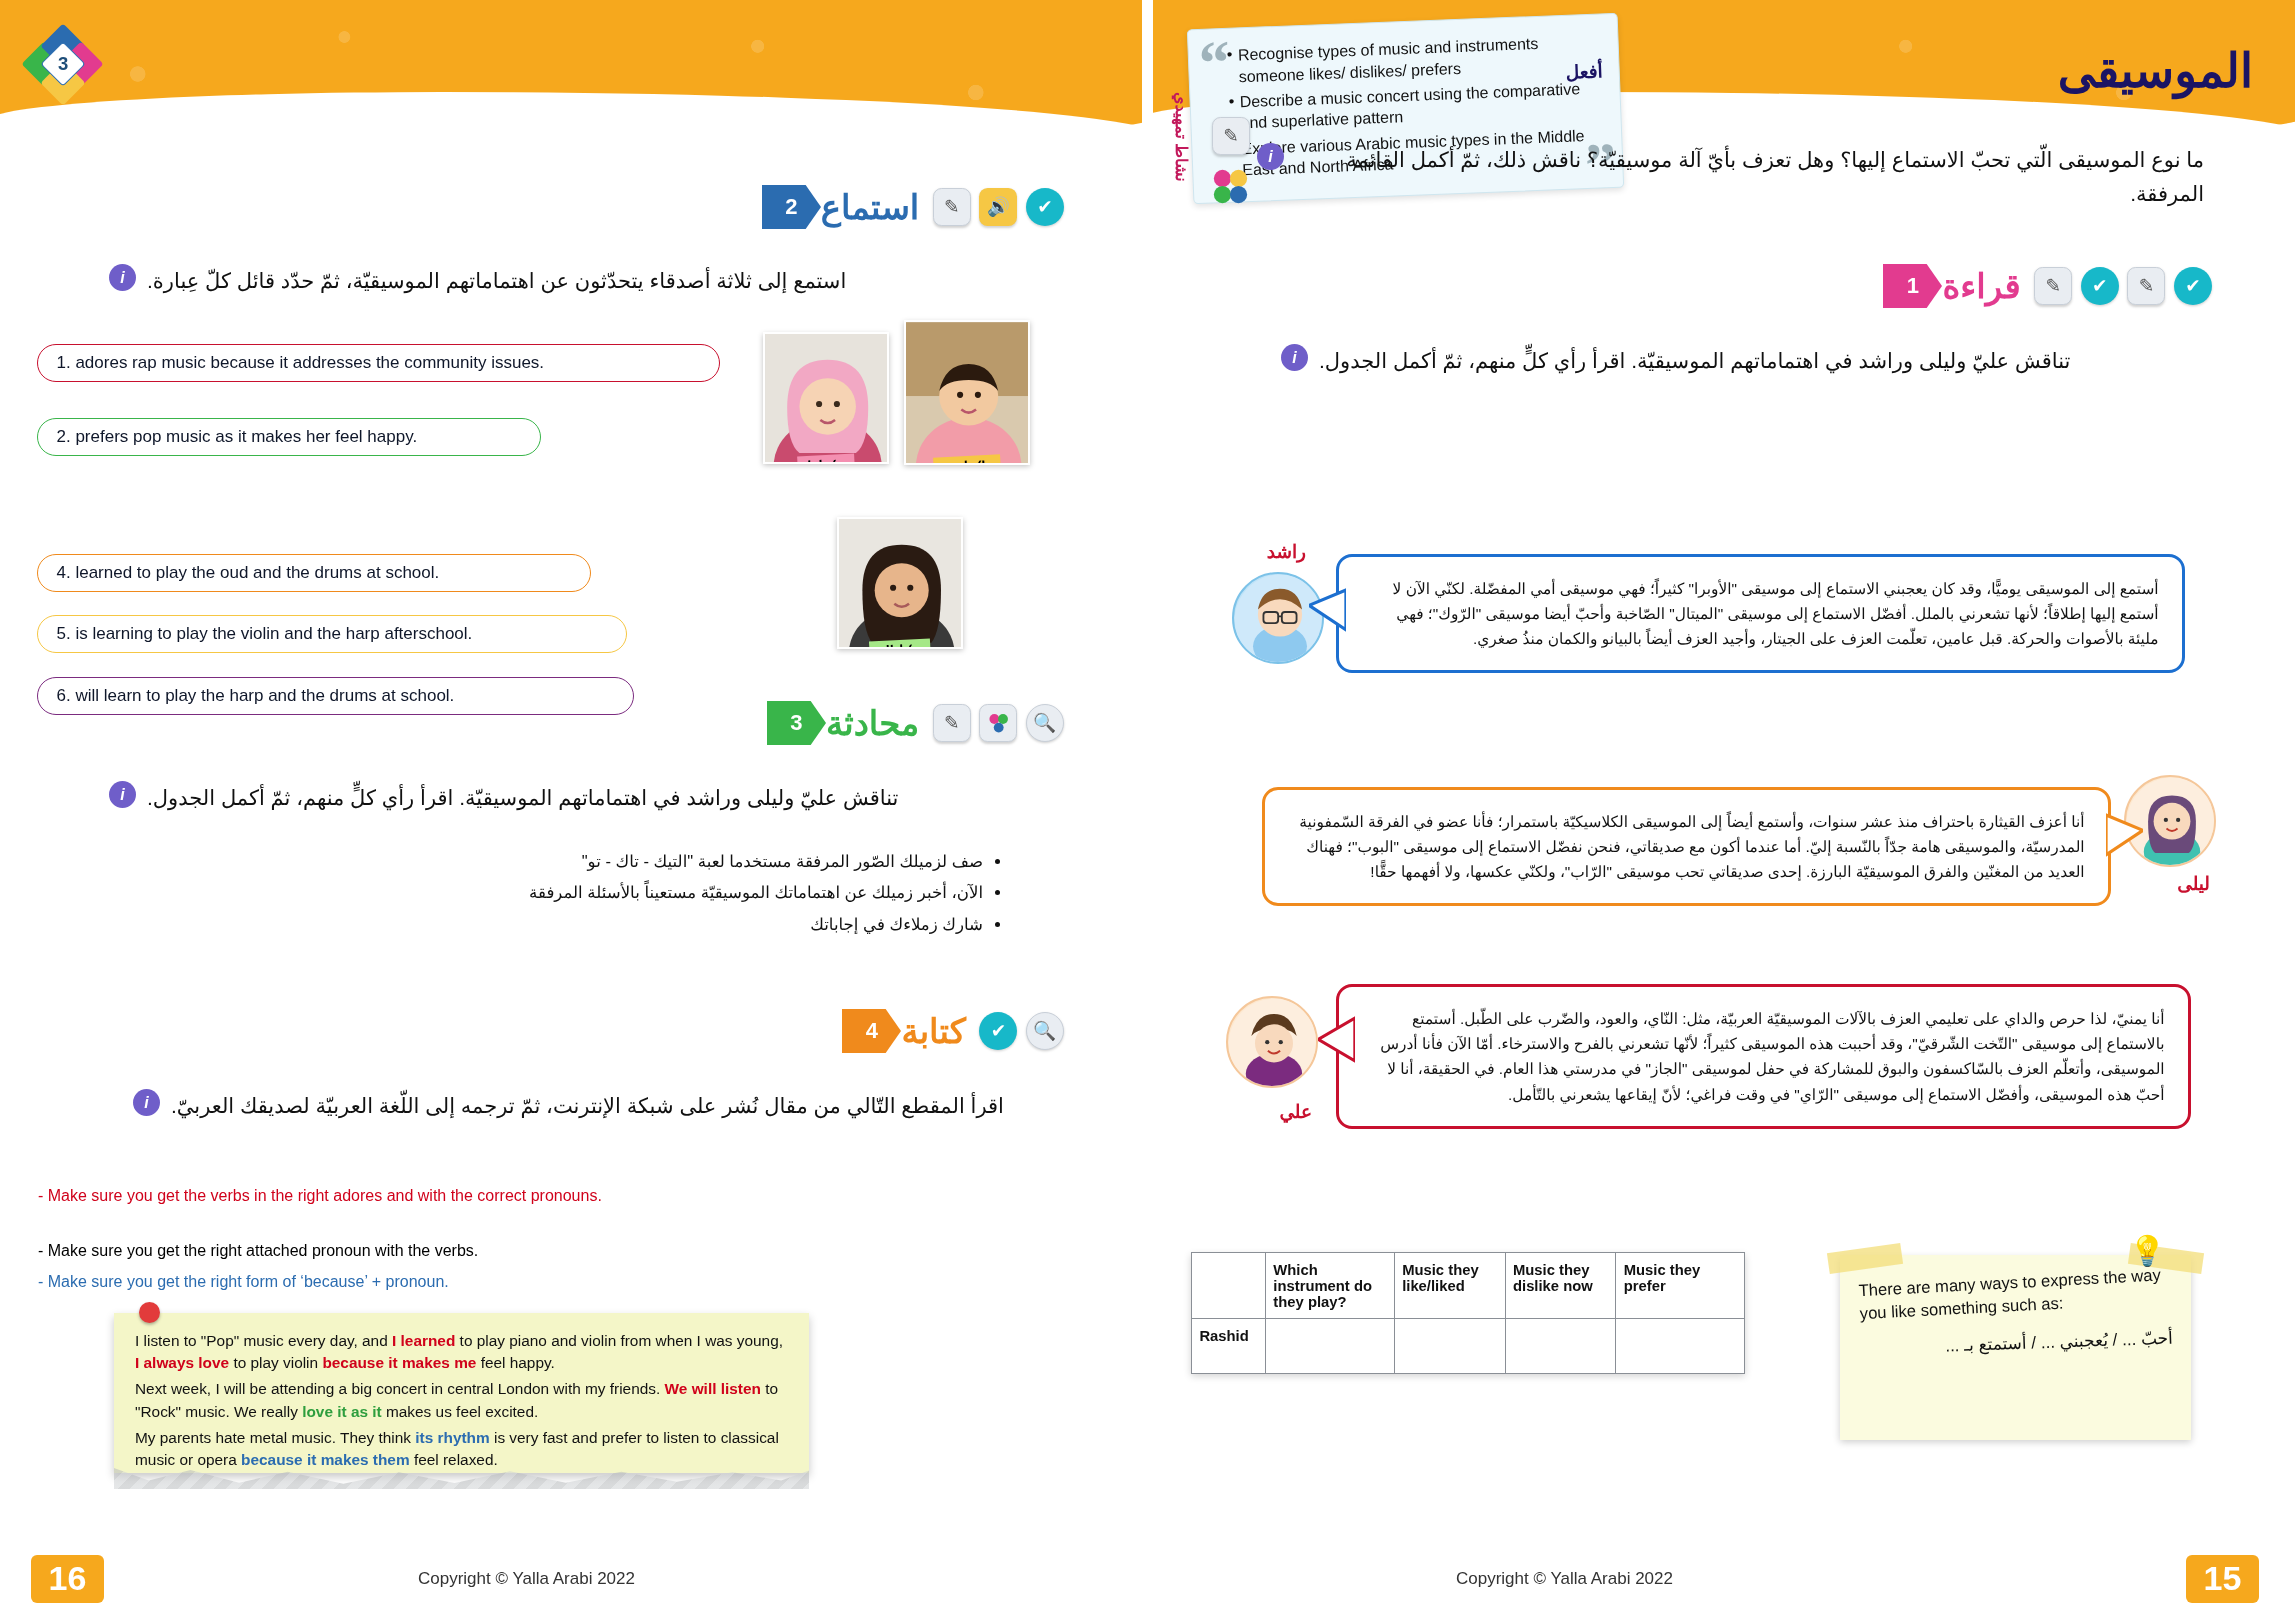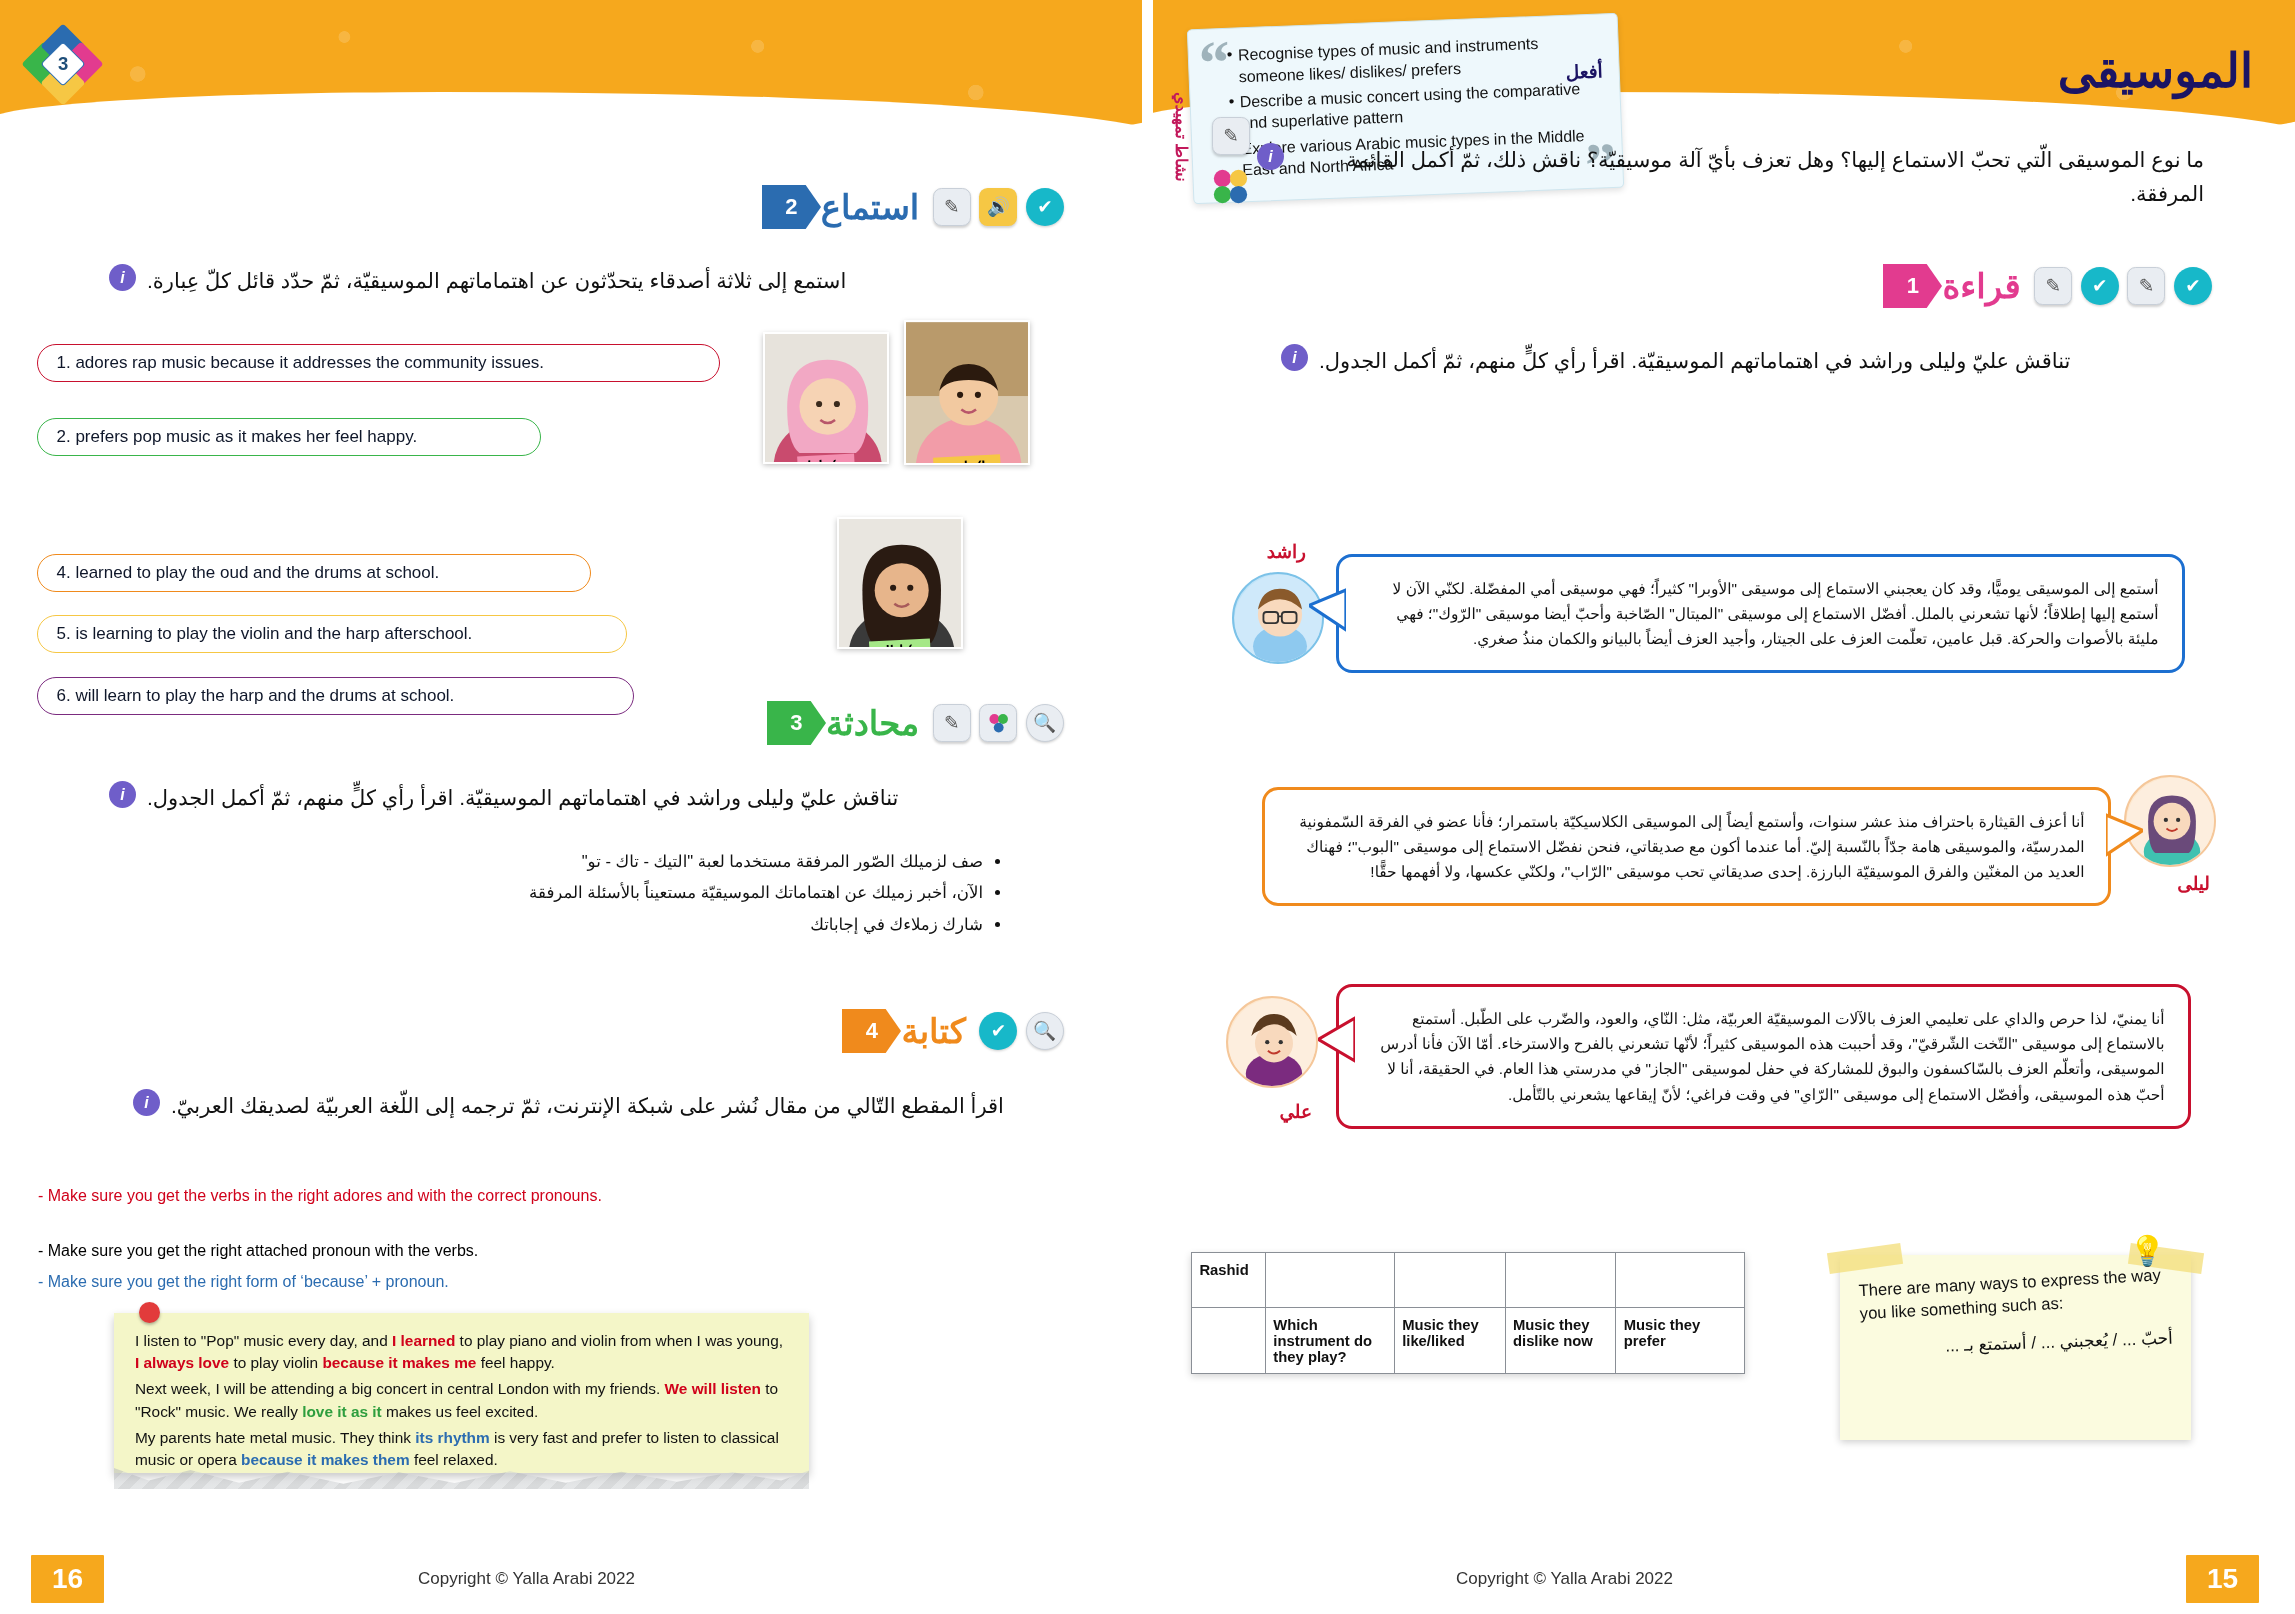"Rashid" tr { order: before "Which instrument do they play?" -> after "Which instrument do they play?" }
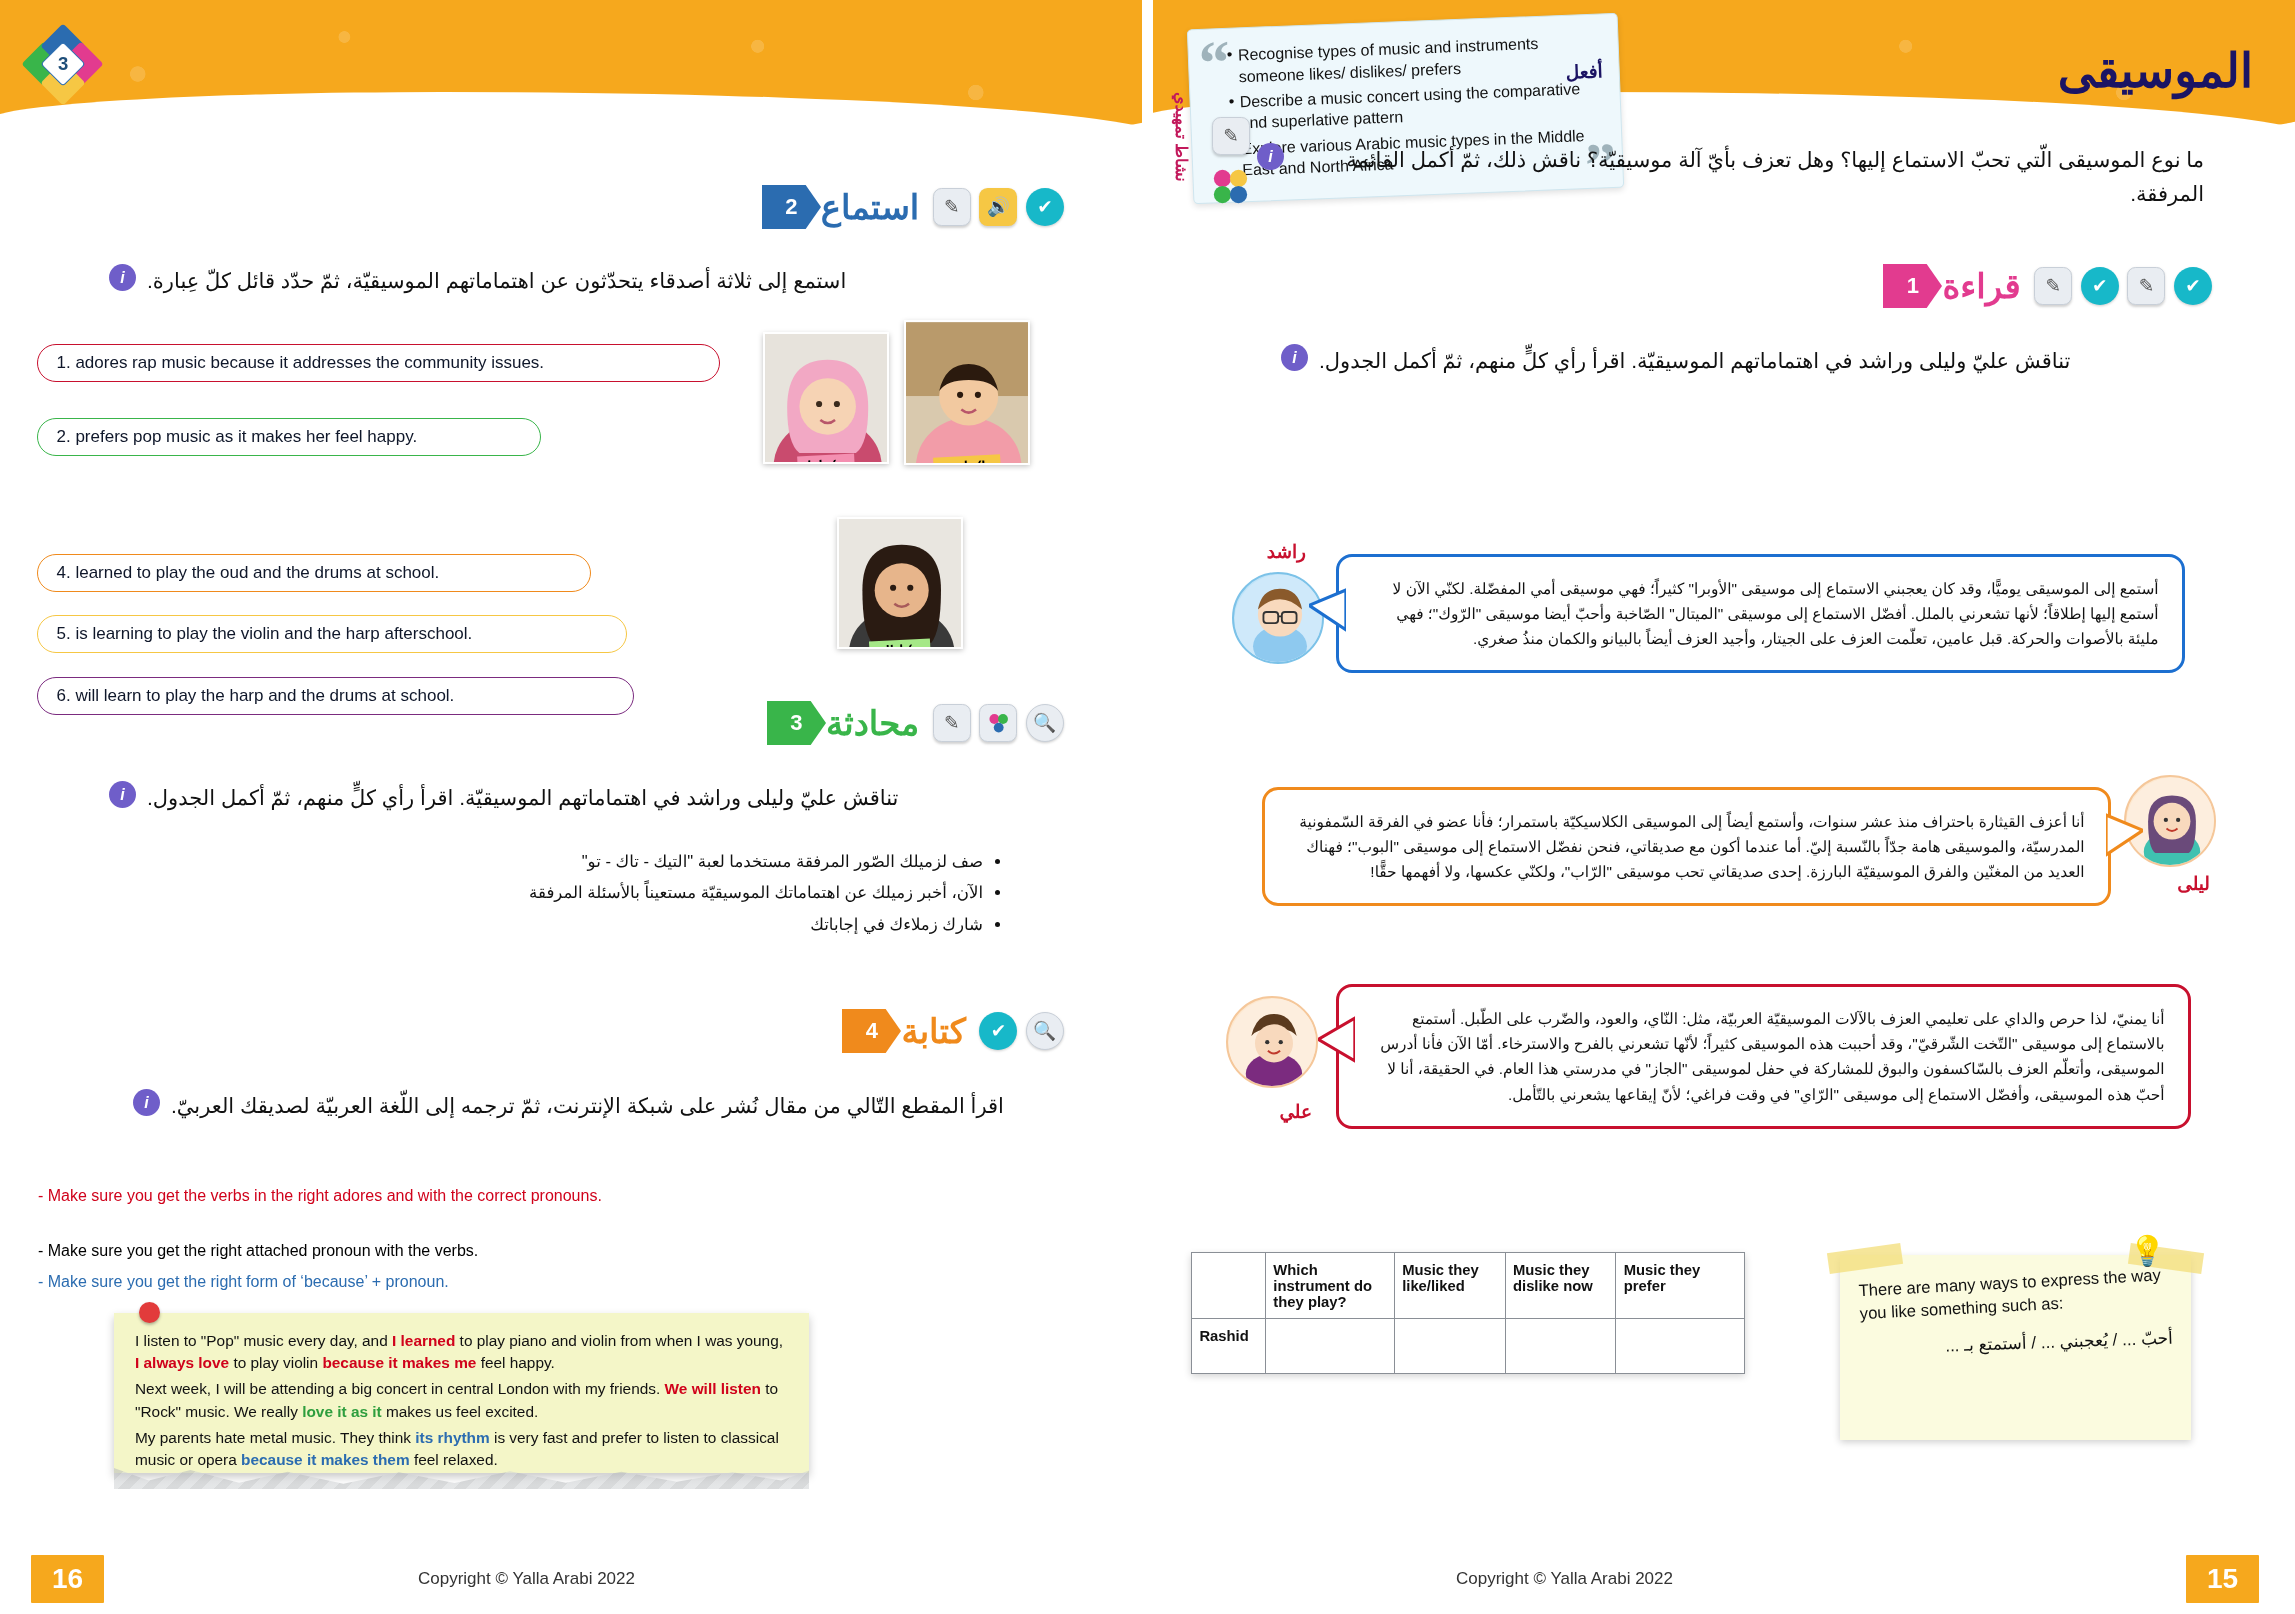"16" .footer-num { border-radius: 1px -> 6px; font-size: 28px -> 34px }
